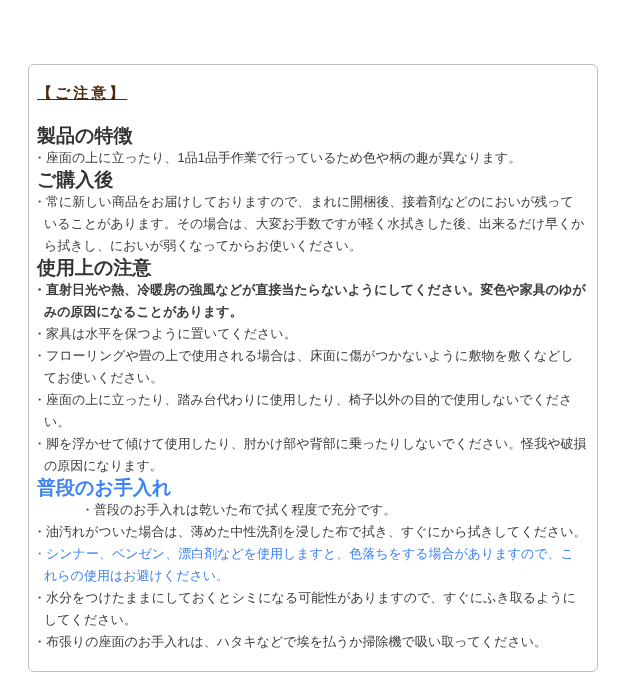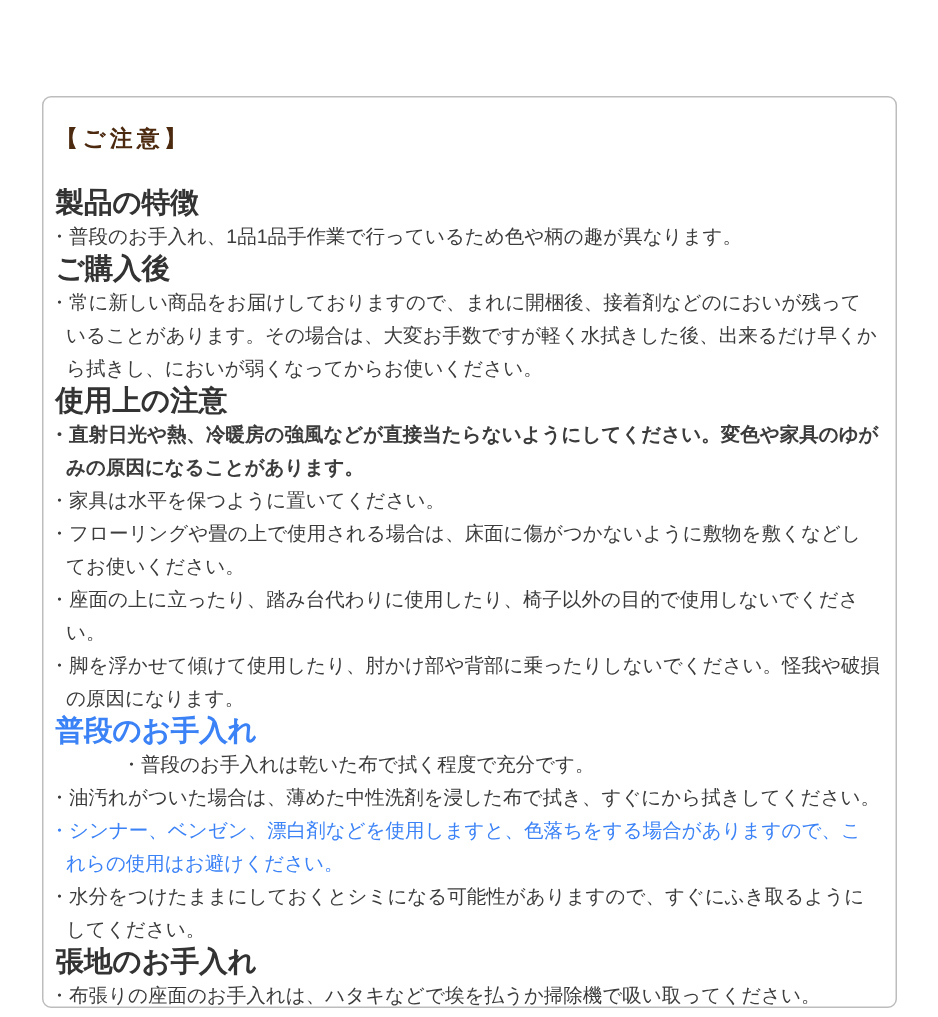"【ご注意】" h2.notice-title { text-decoration: none -> underline }
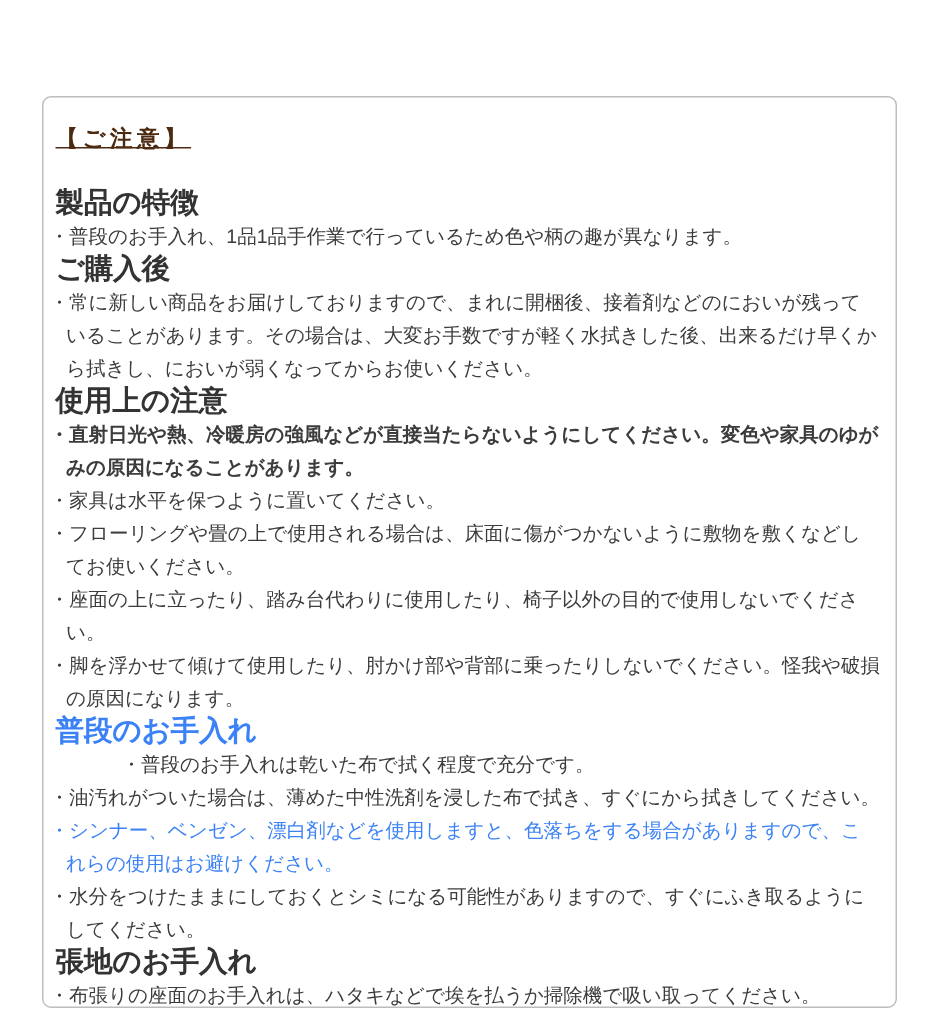"・普段のお手入れ、1品1品手作業で行っているため色や柄の趣が異なります。" p.notice-item { text: 普段のお手入れ -> 座面の上に立ったり }
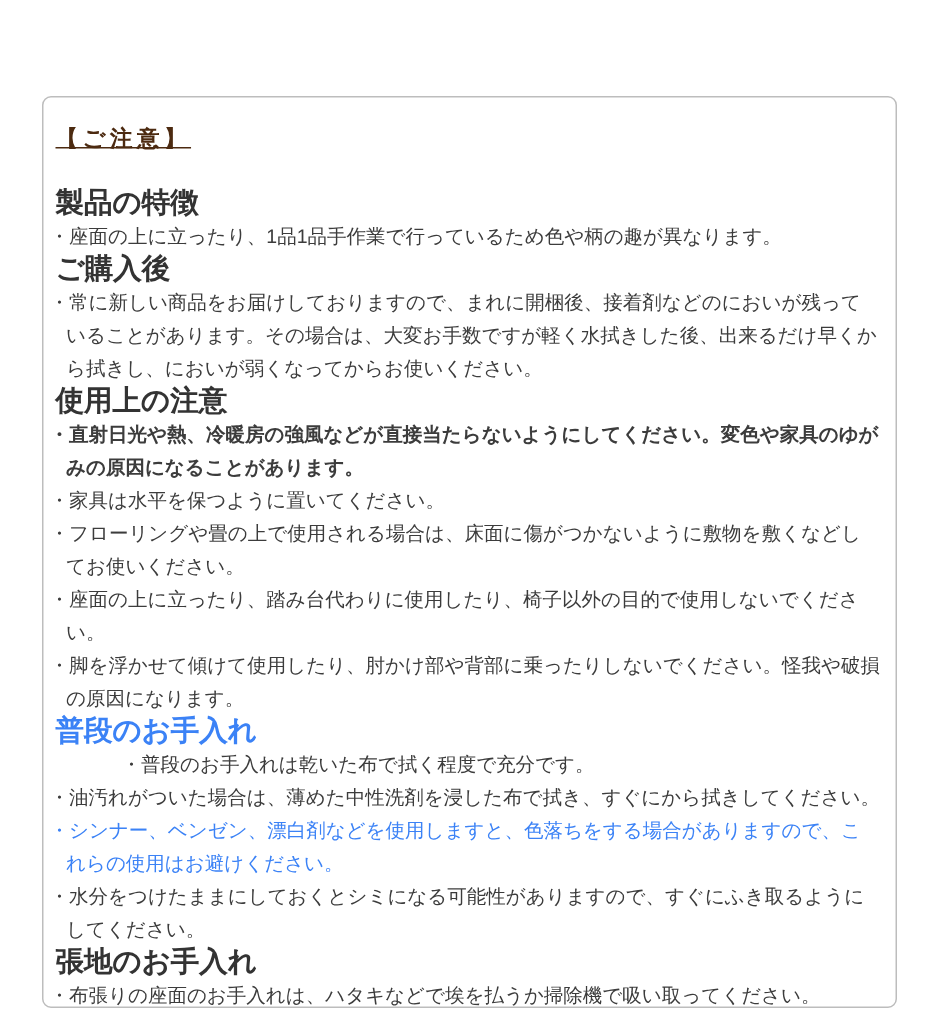"張地のお手入れ" h3.section-heading { html: <h3>張地のお手入れ</h3> -> none }
